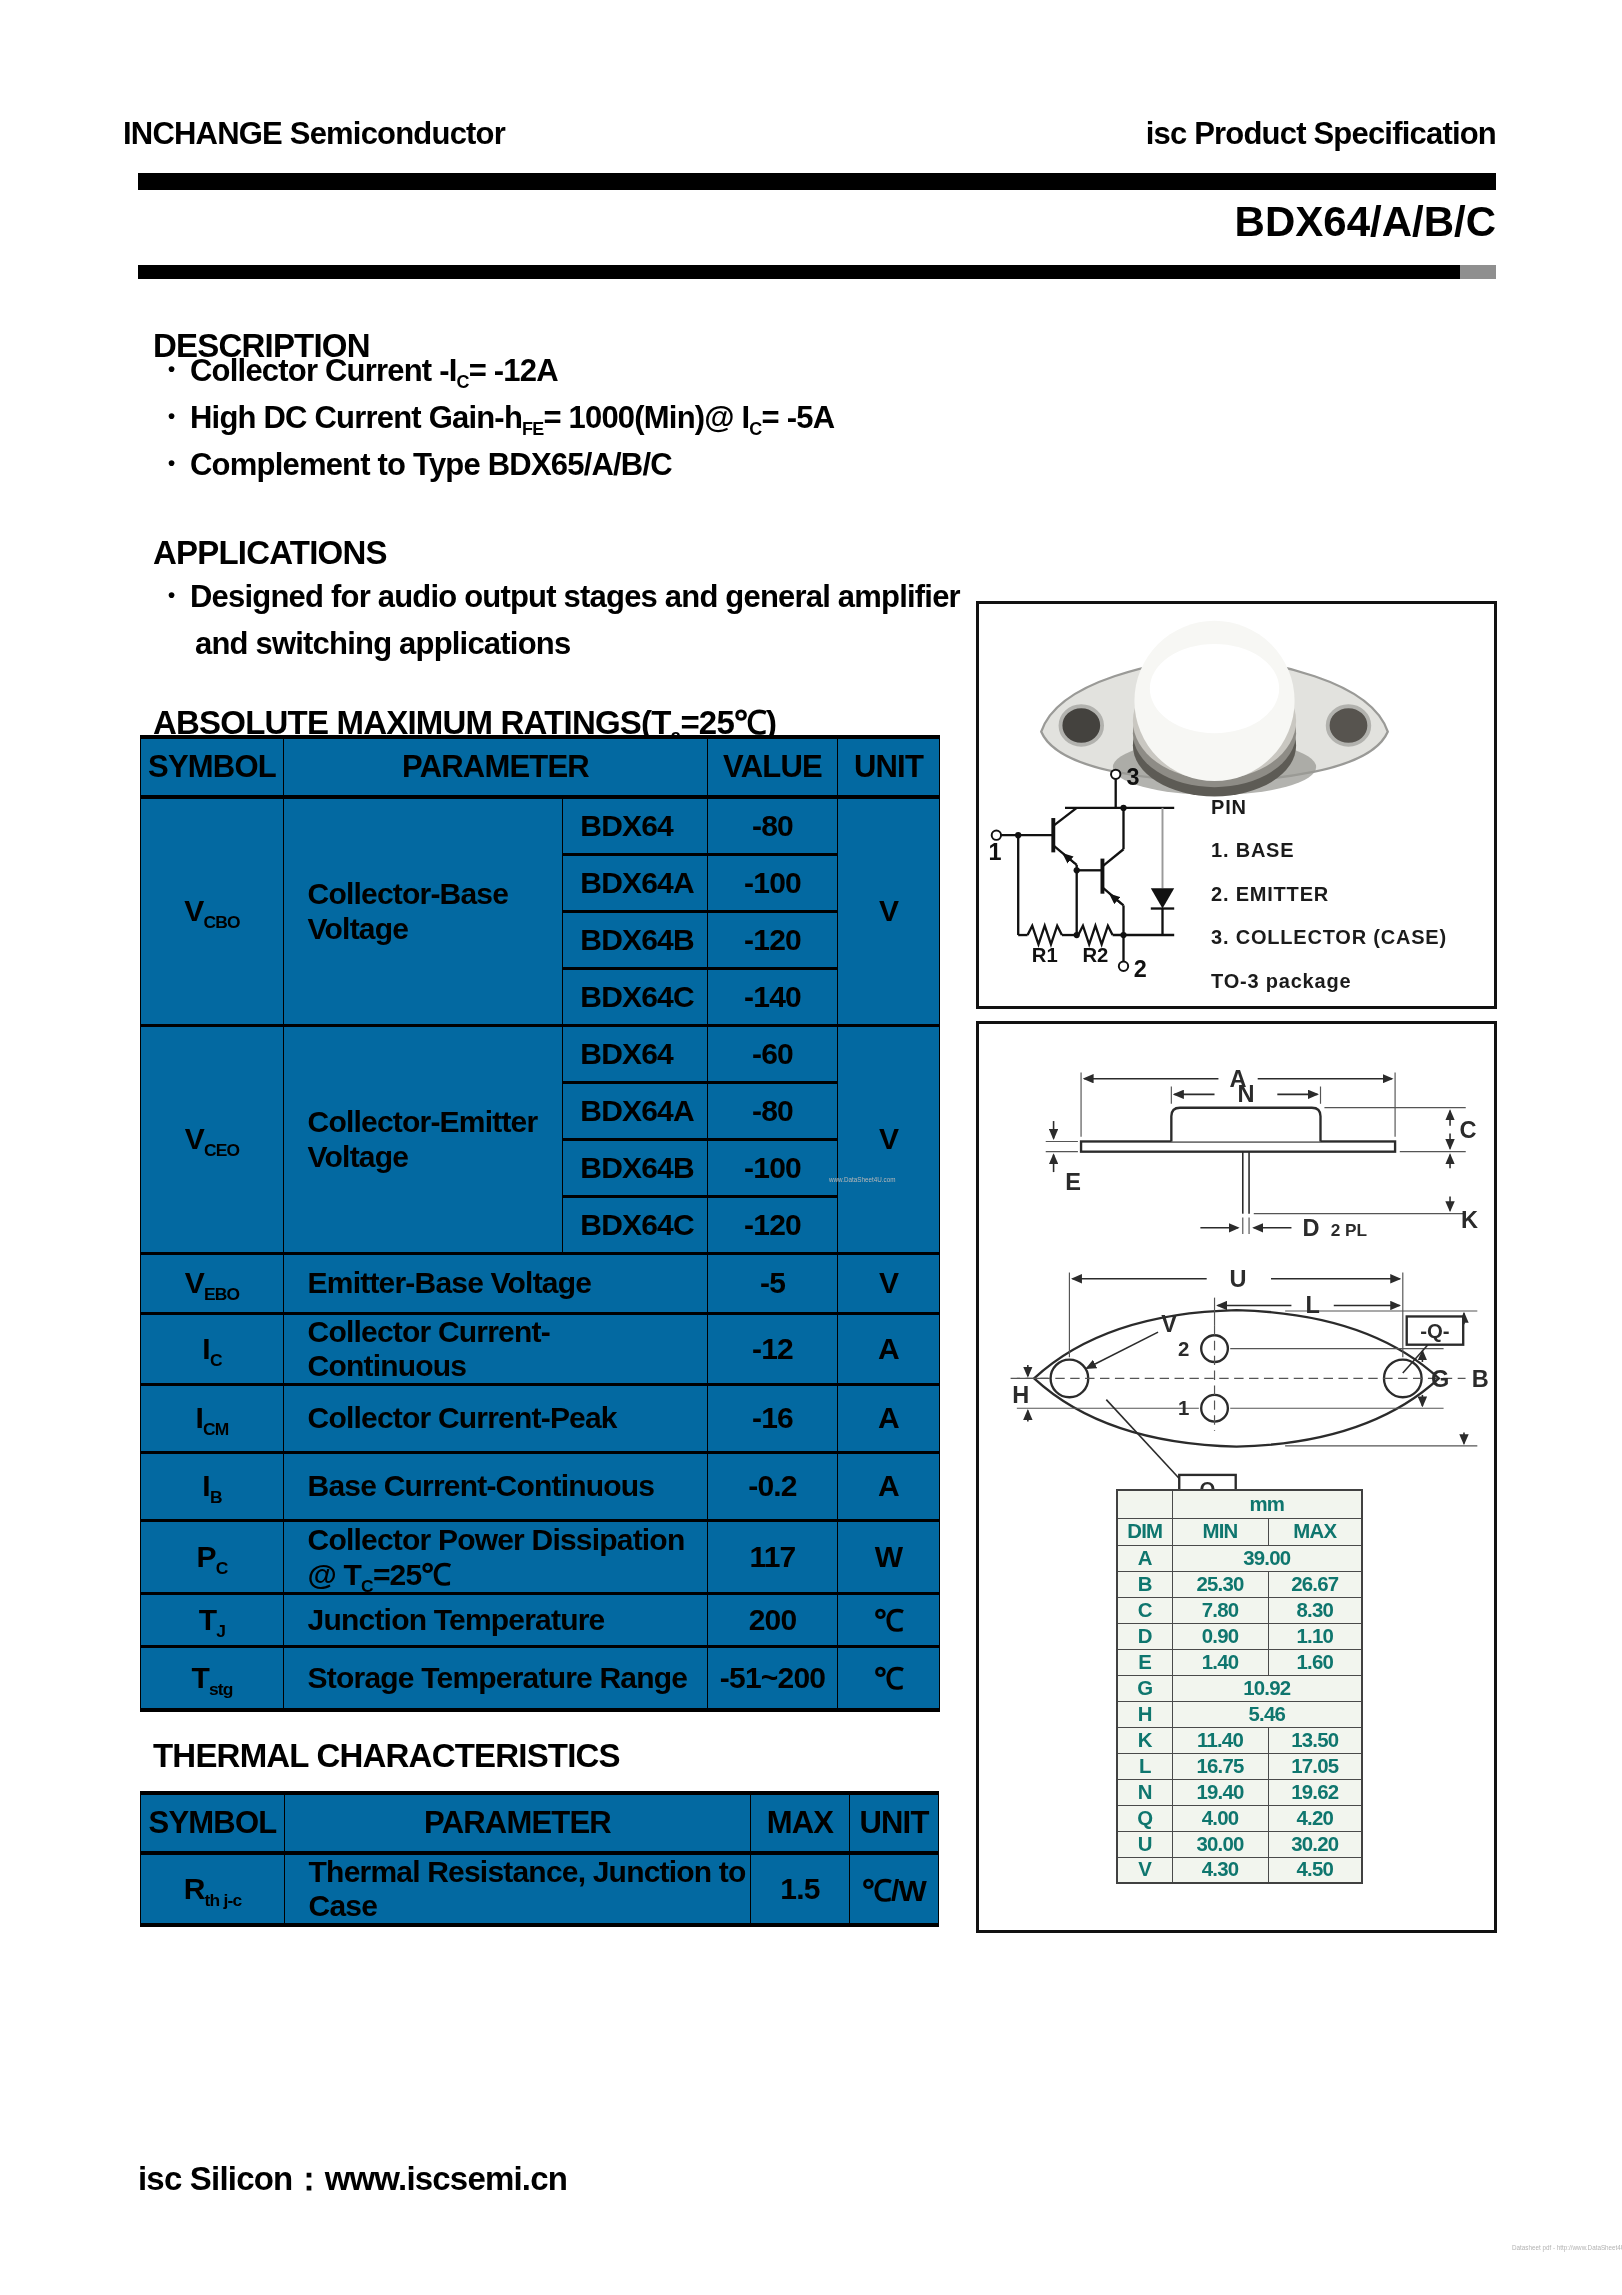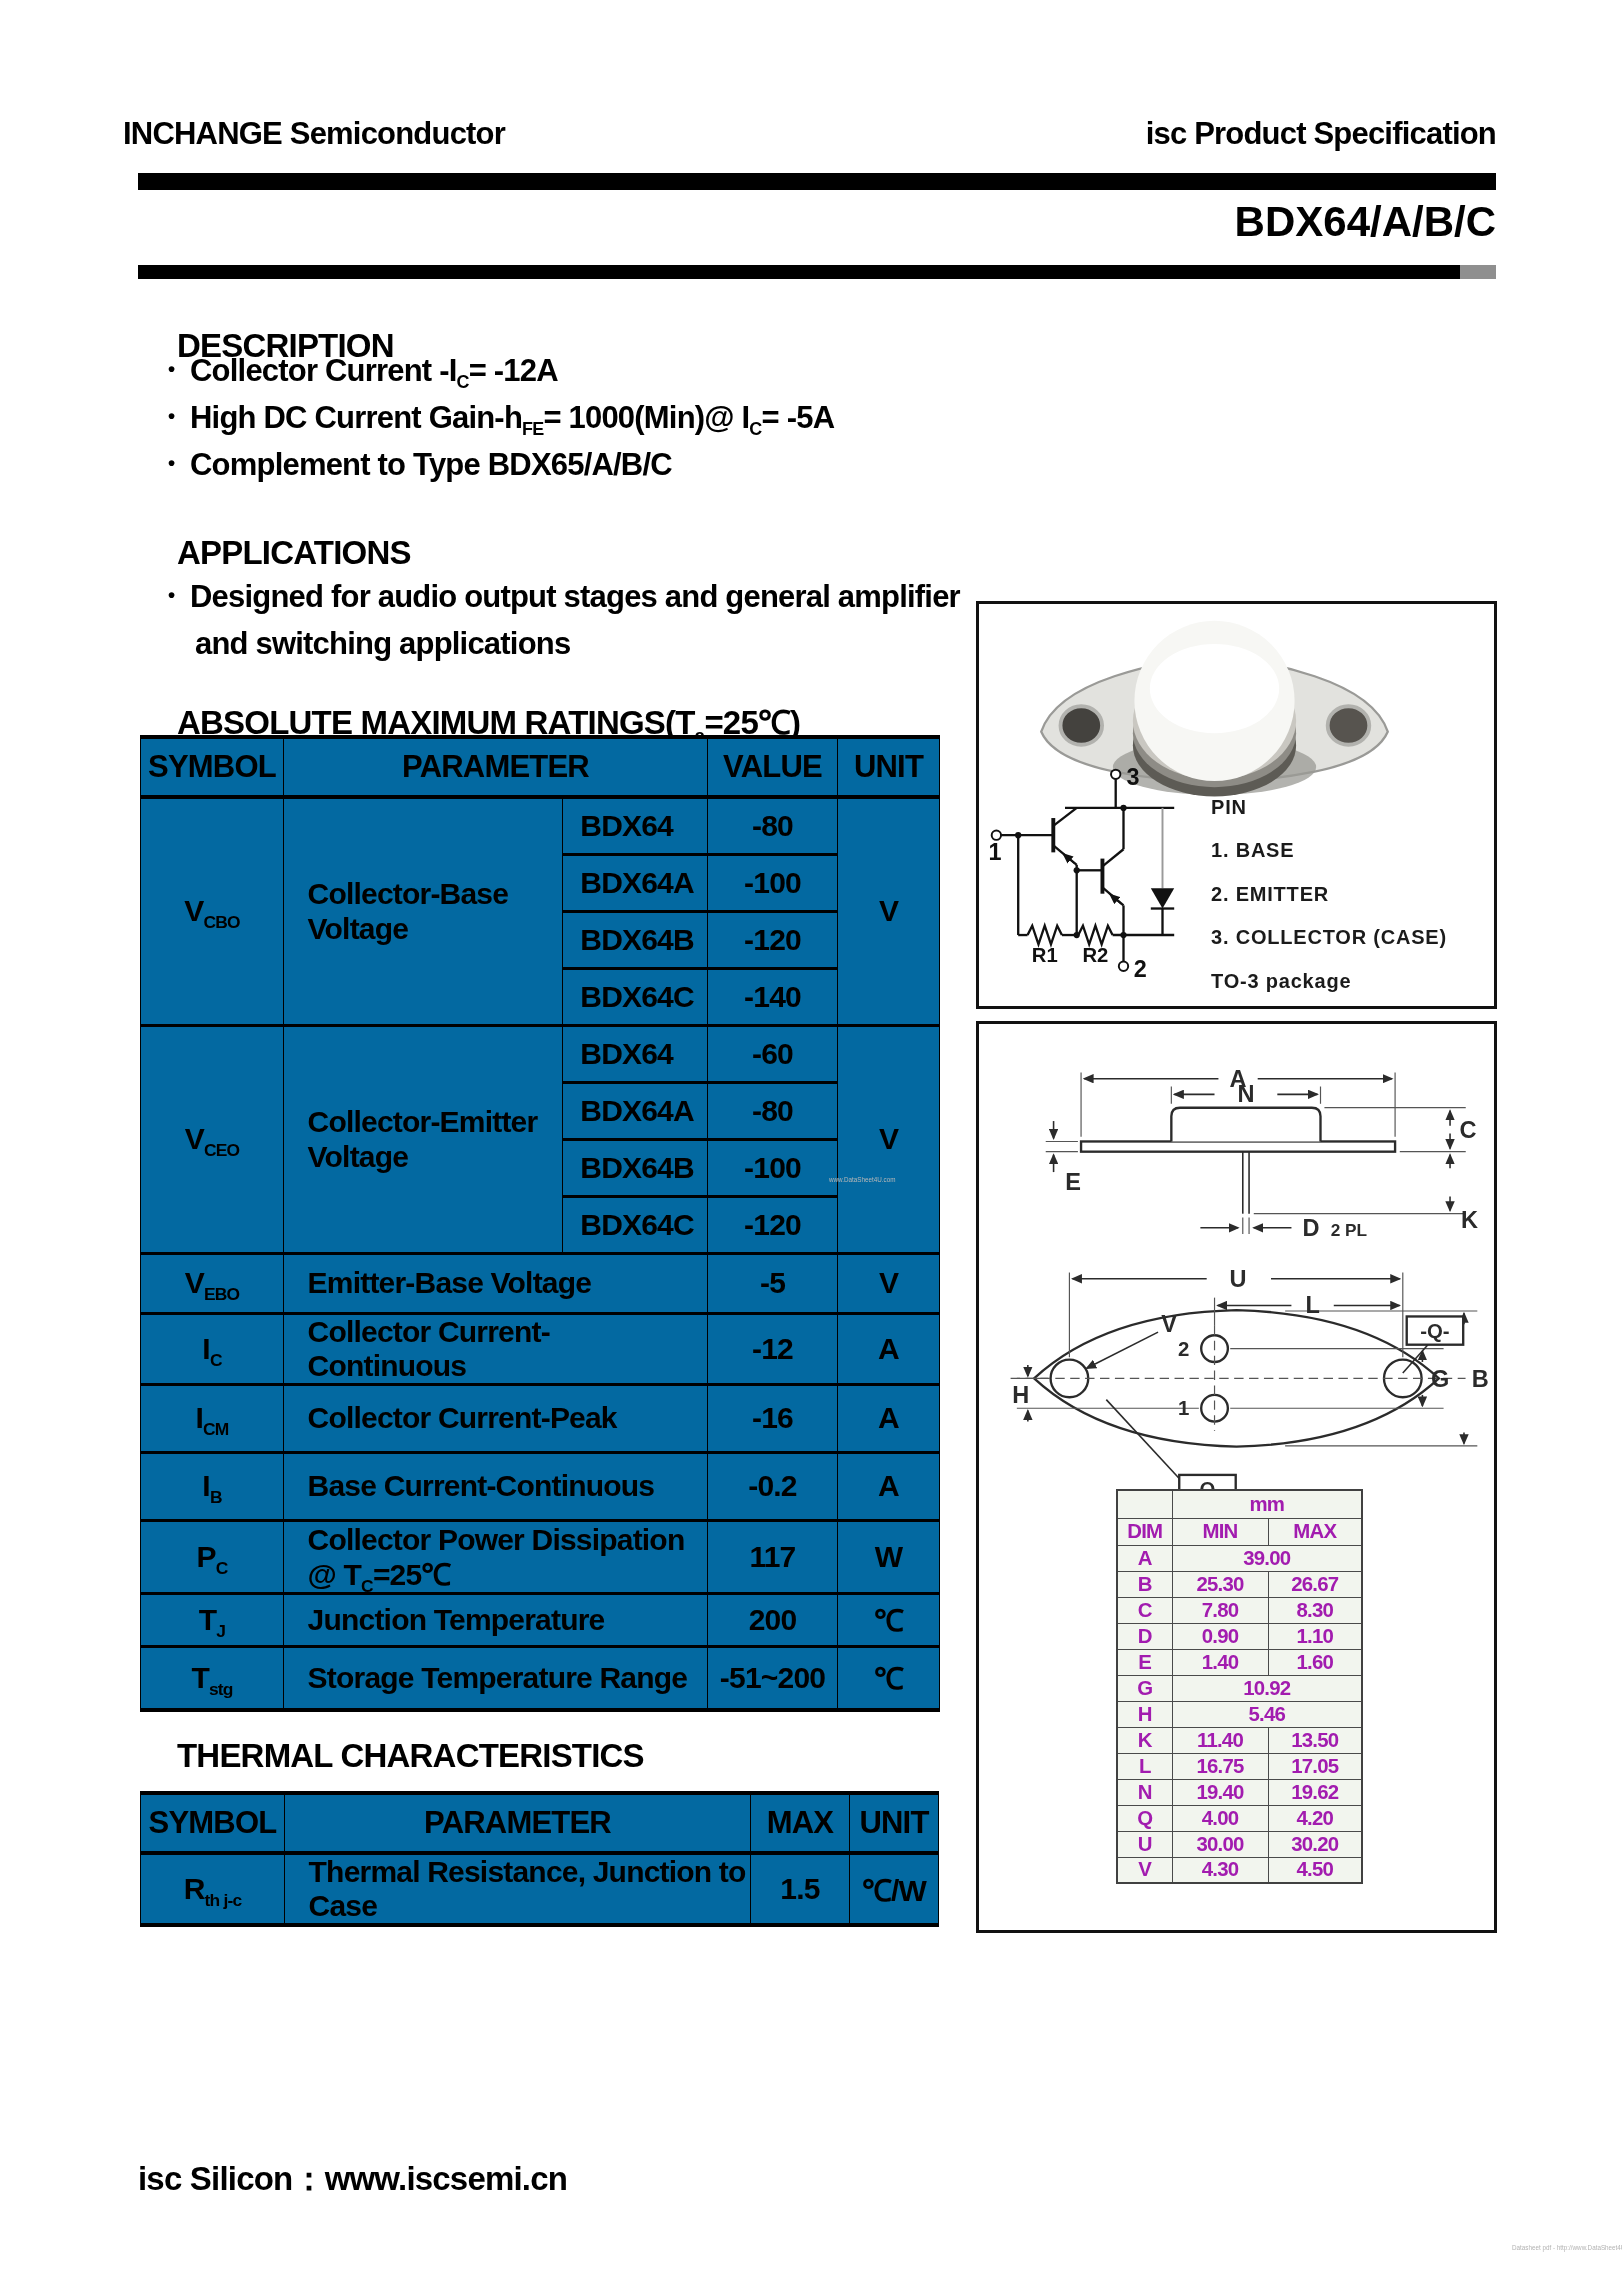"DESCRIPTION" .h1 { margin-left: 24px -> none }
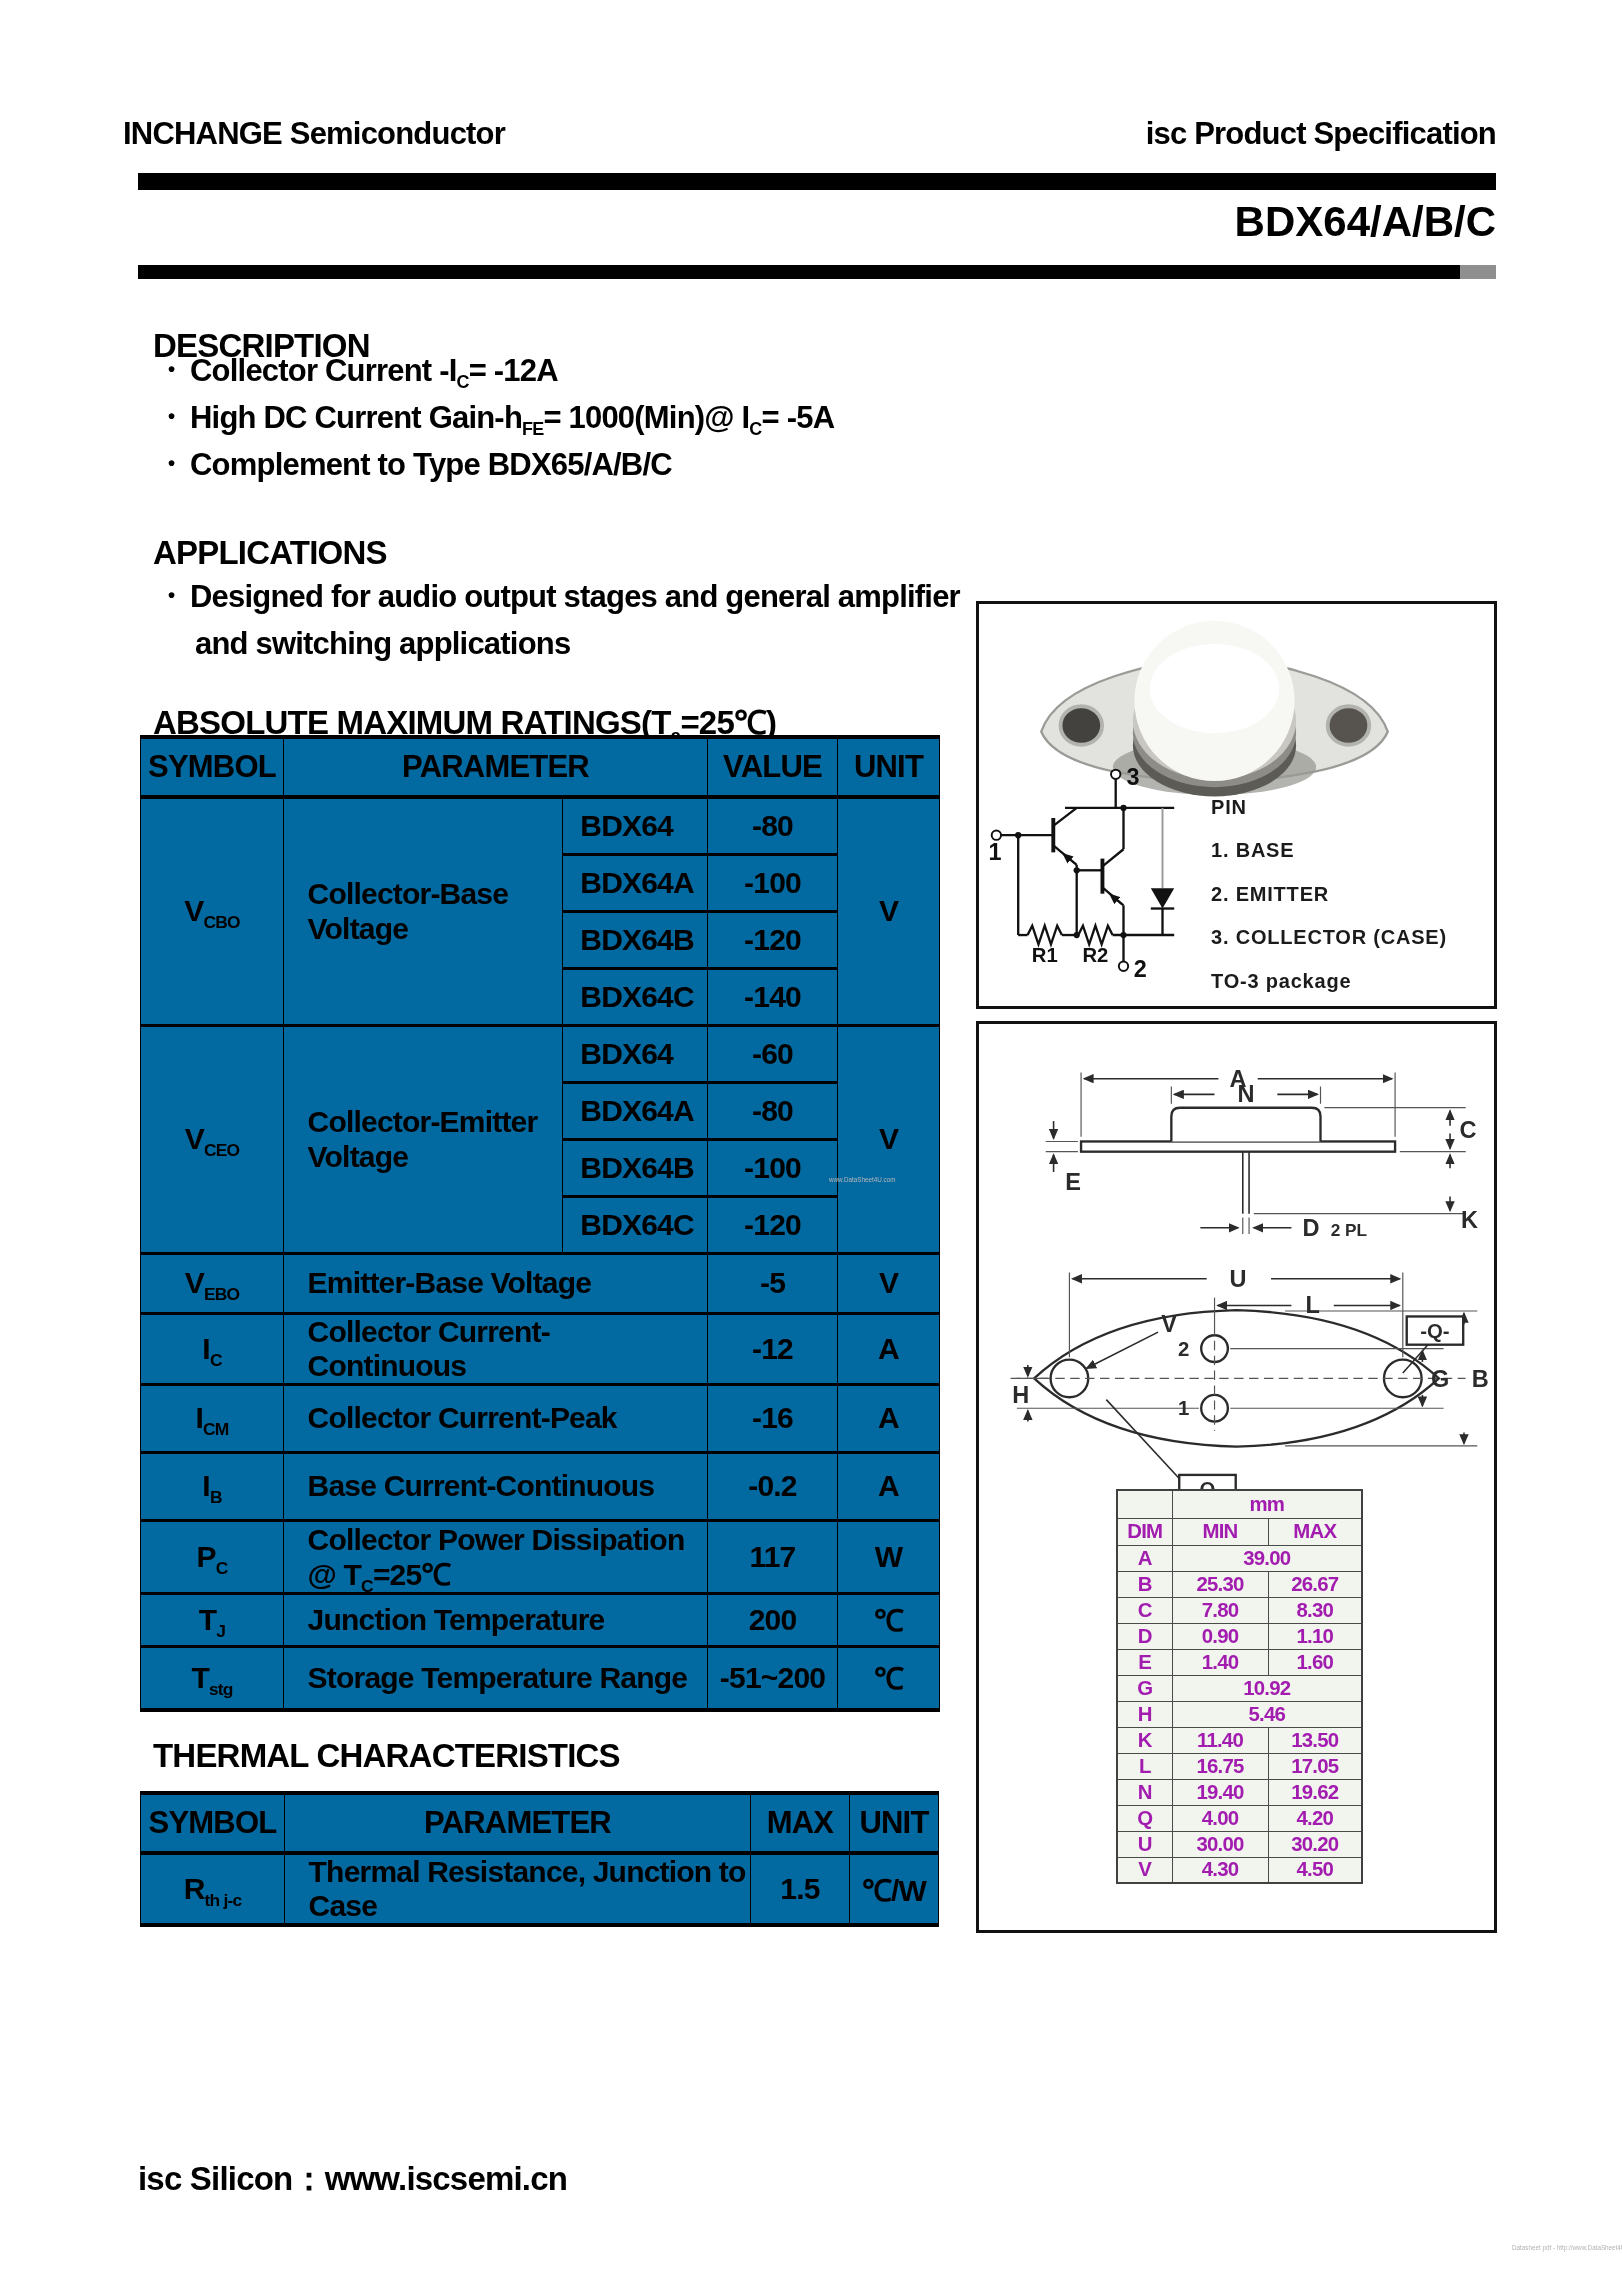"mm" .mmtable td { color: #a21caf -> #0f766e }
